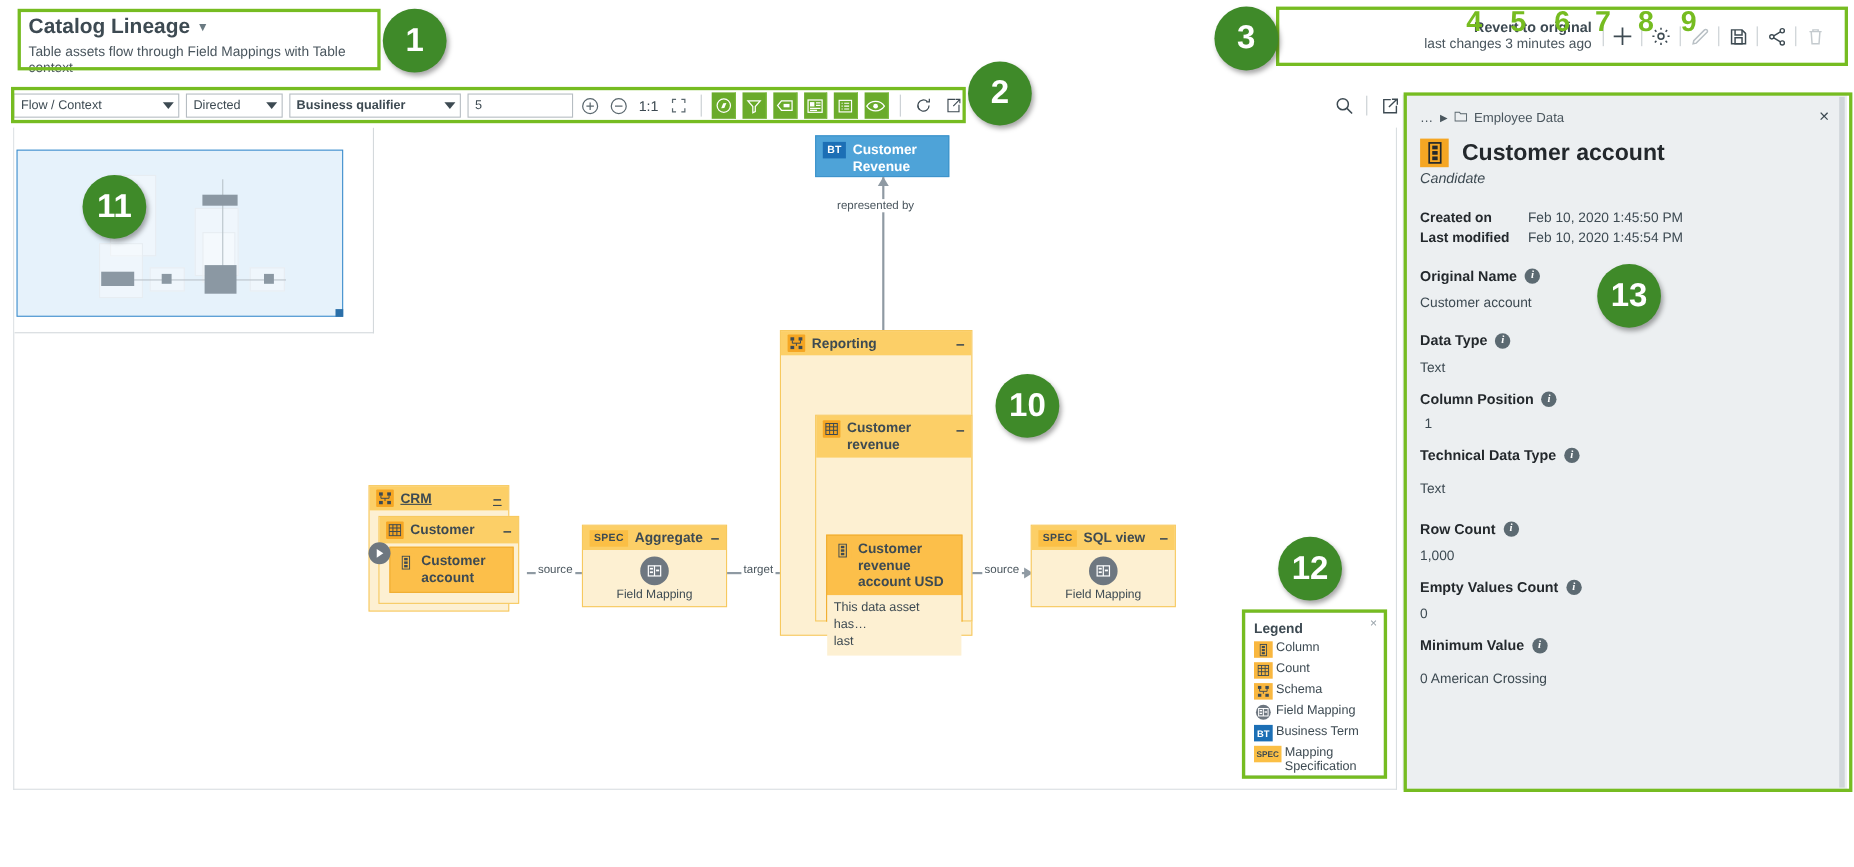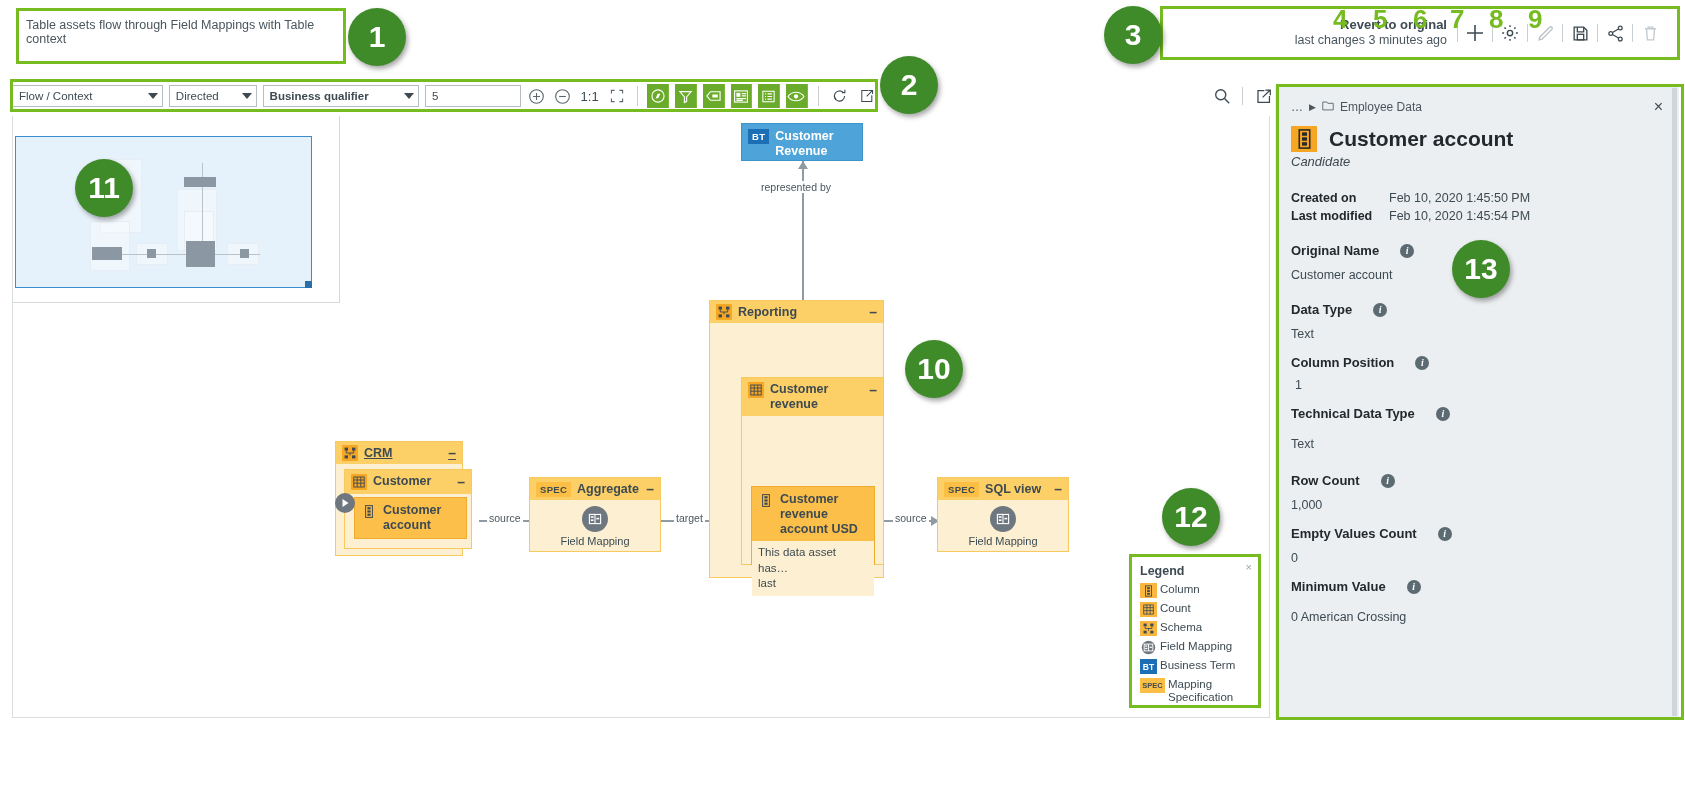"Catalog Lineage" div { html: none -> <div> <span>Catalog Lineage</span> <span>▼</span> </div> }
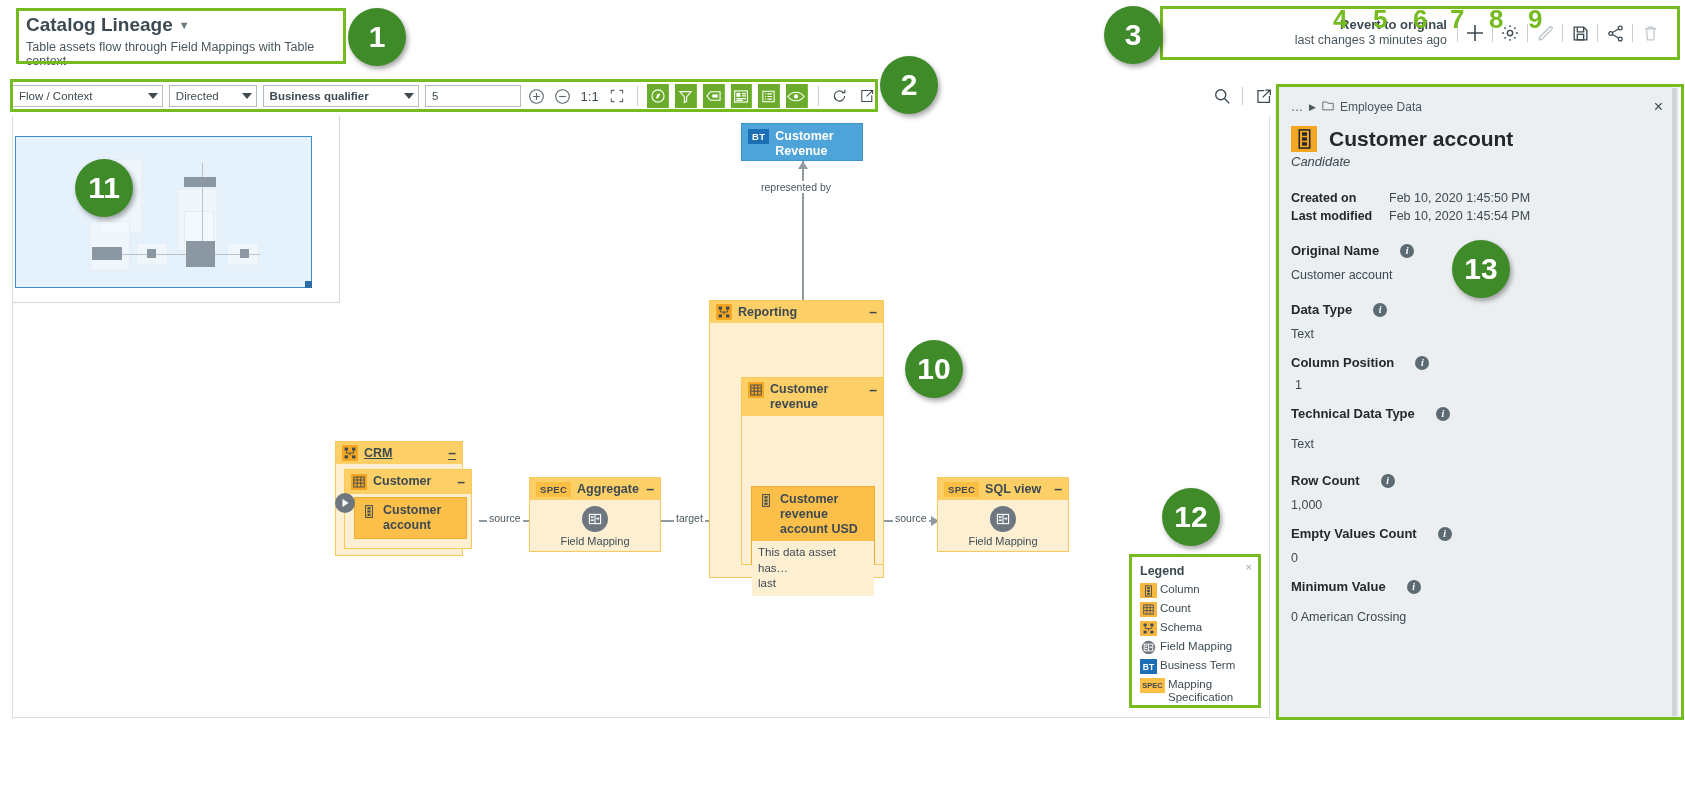"Original Name" .prop-k { gap: 21px -> 7px }
